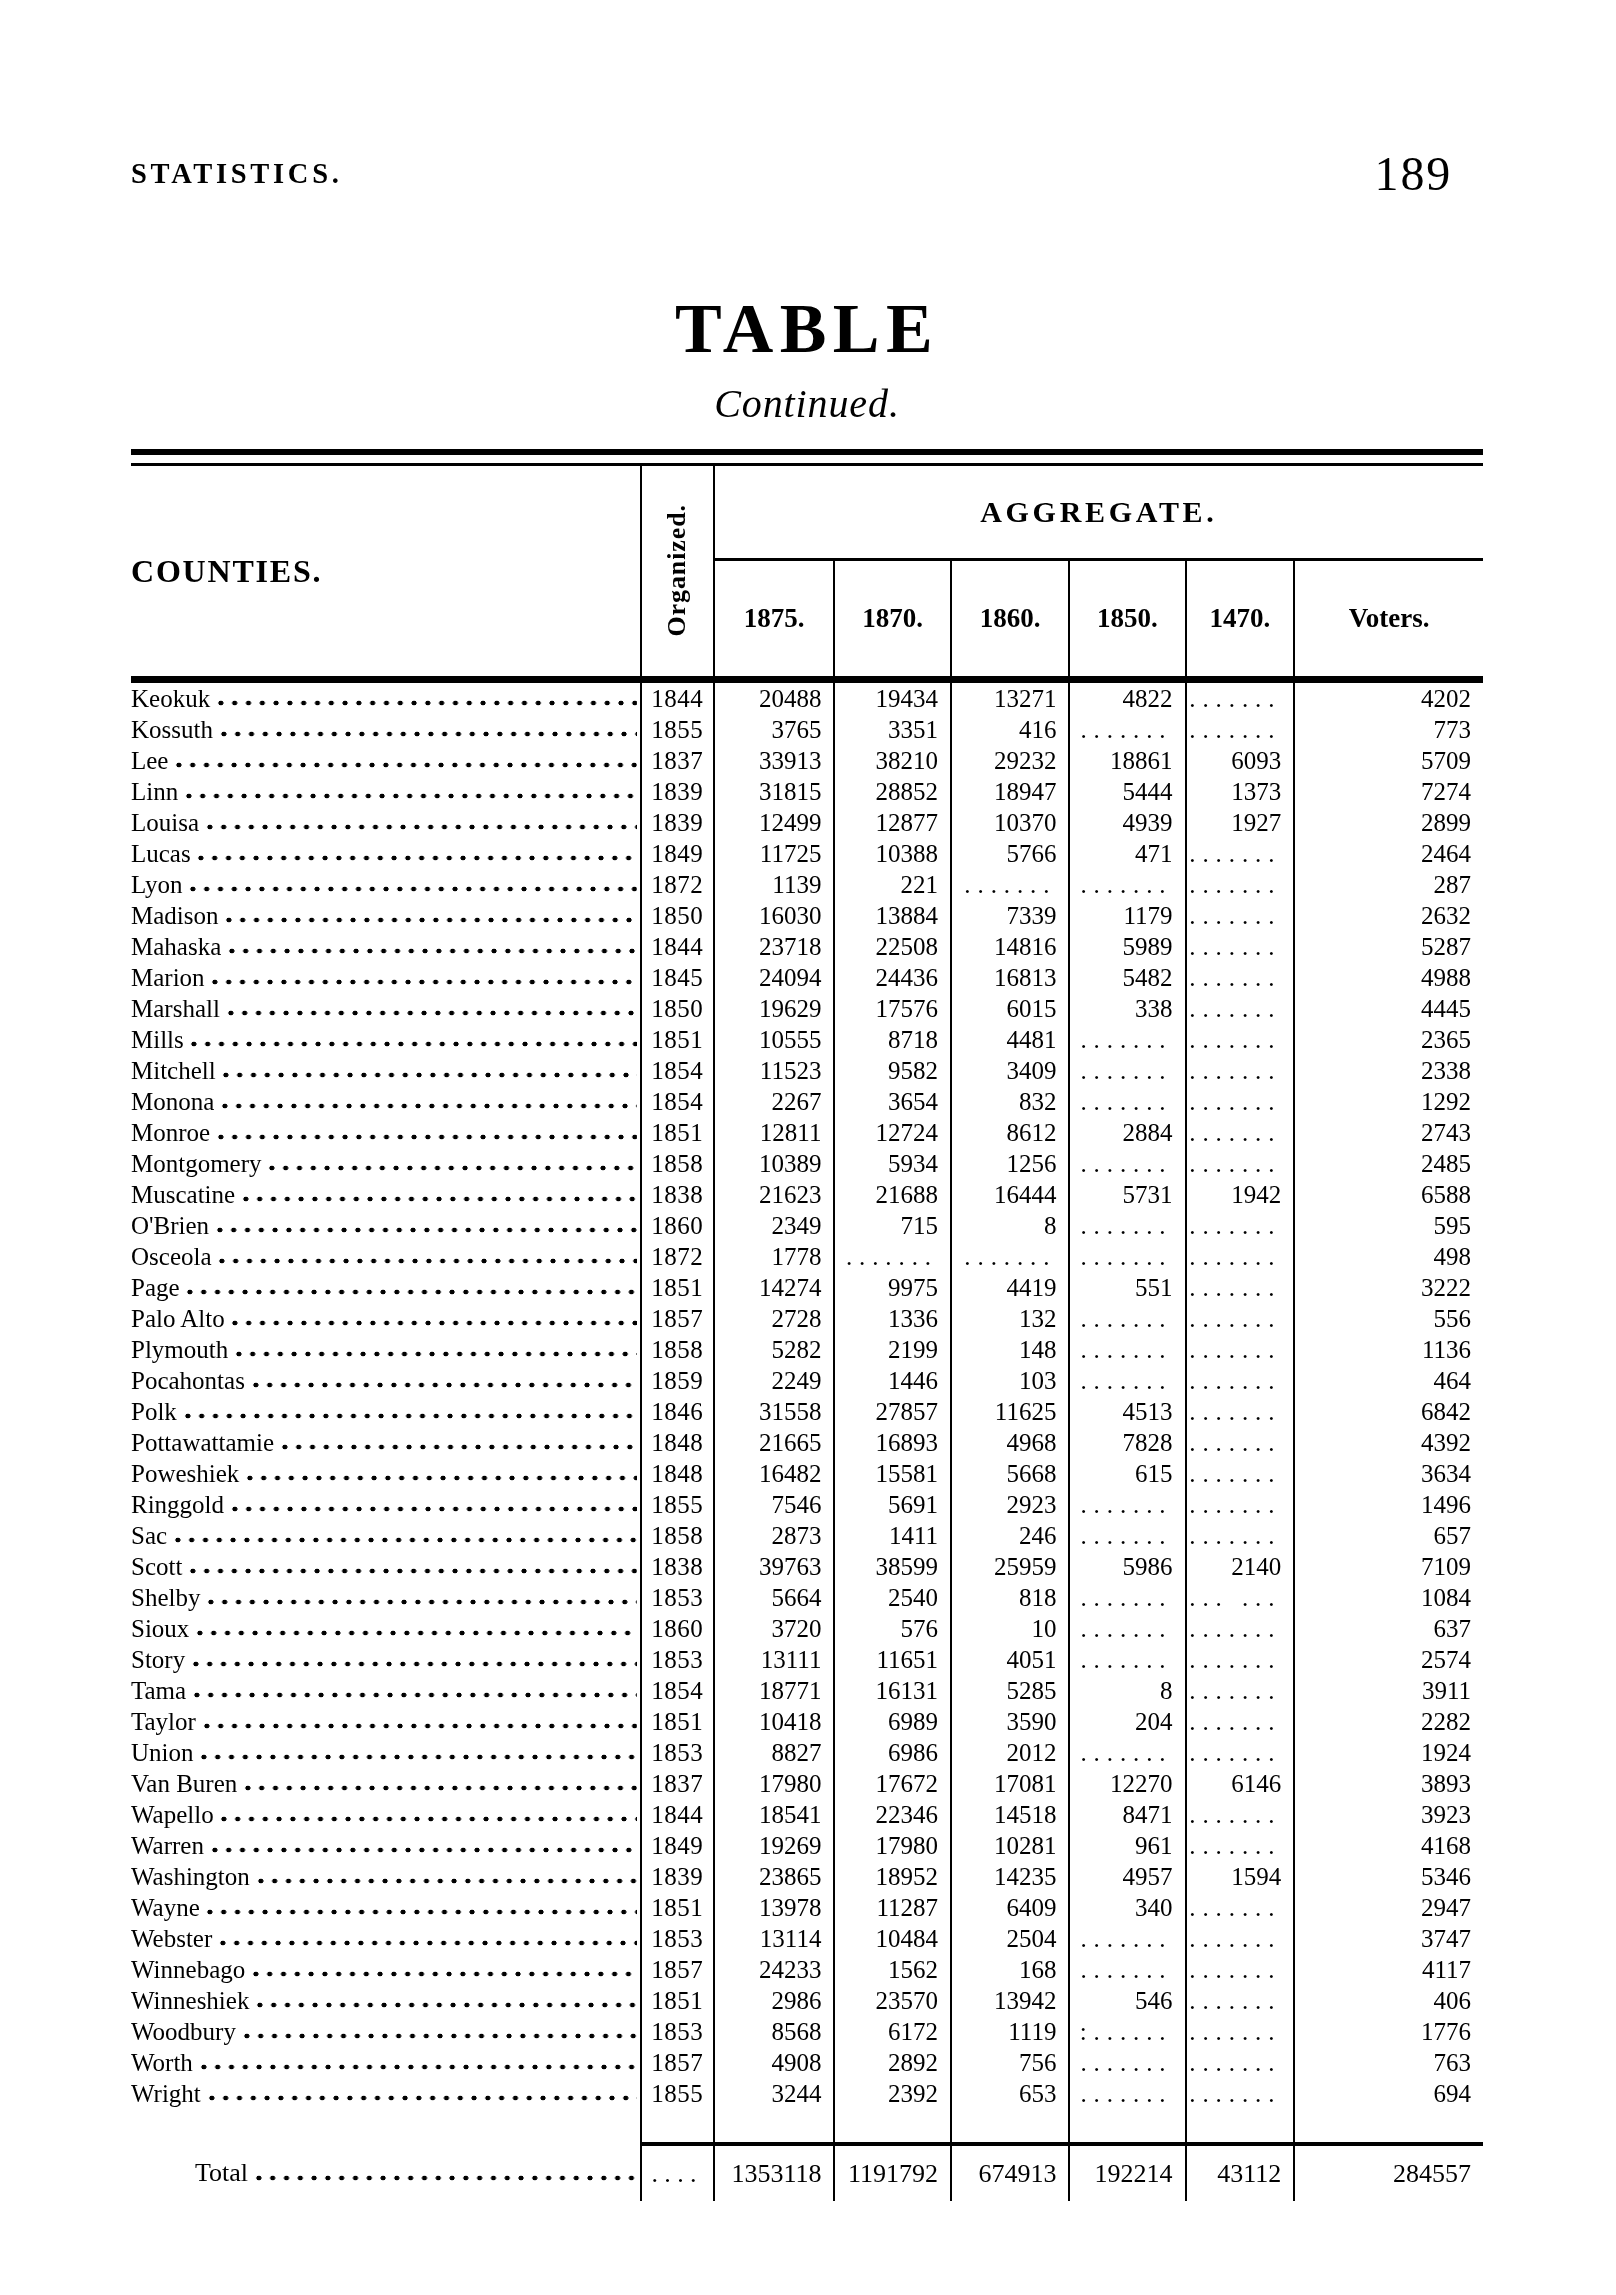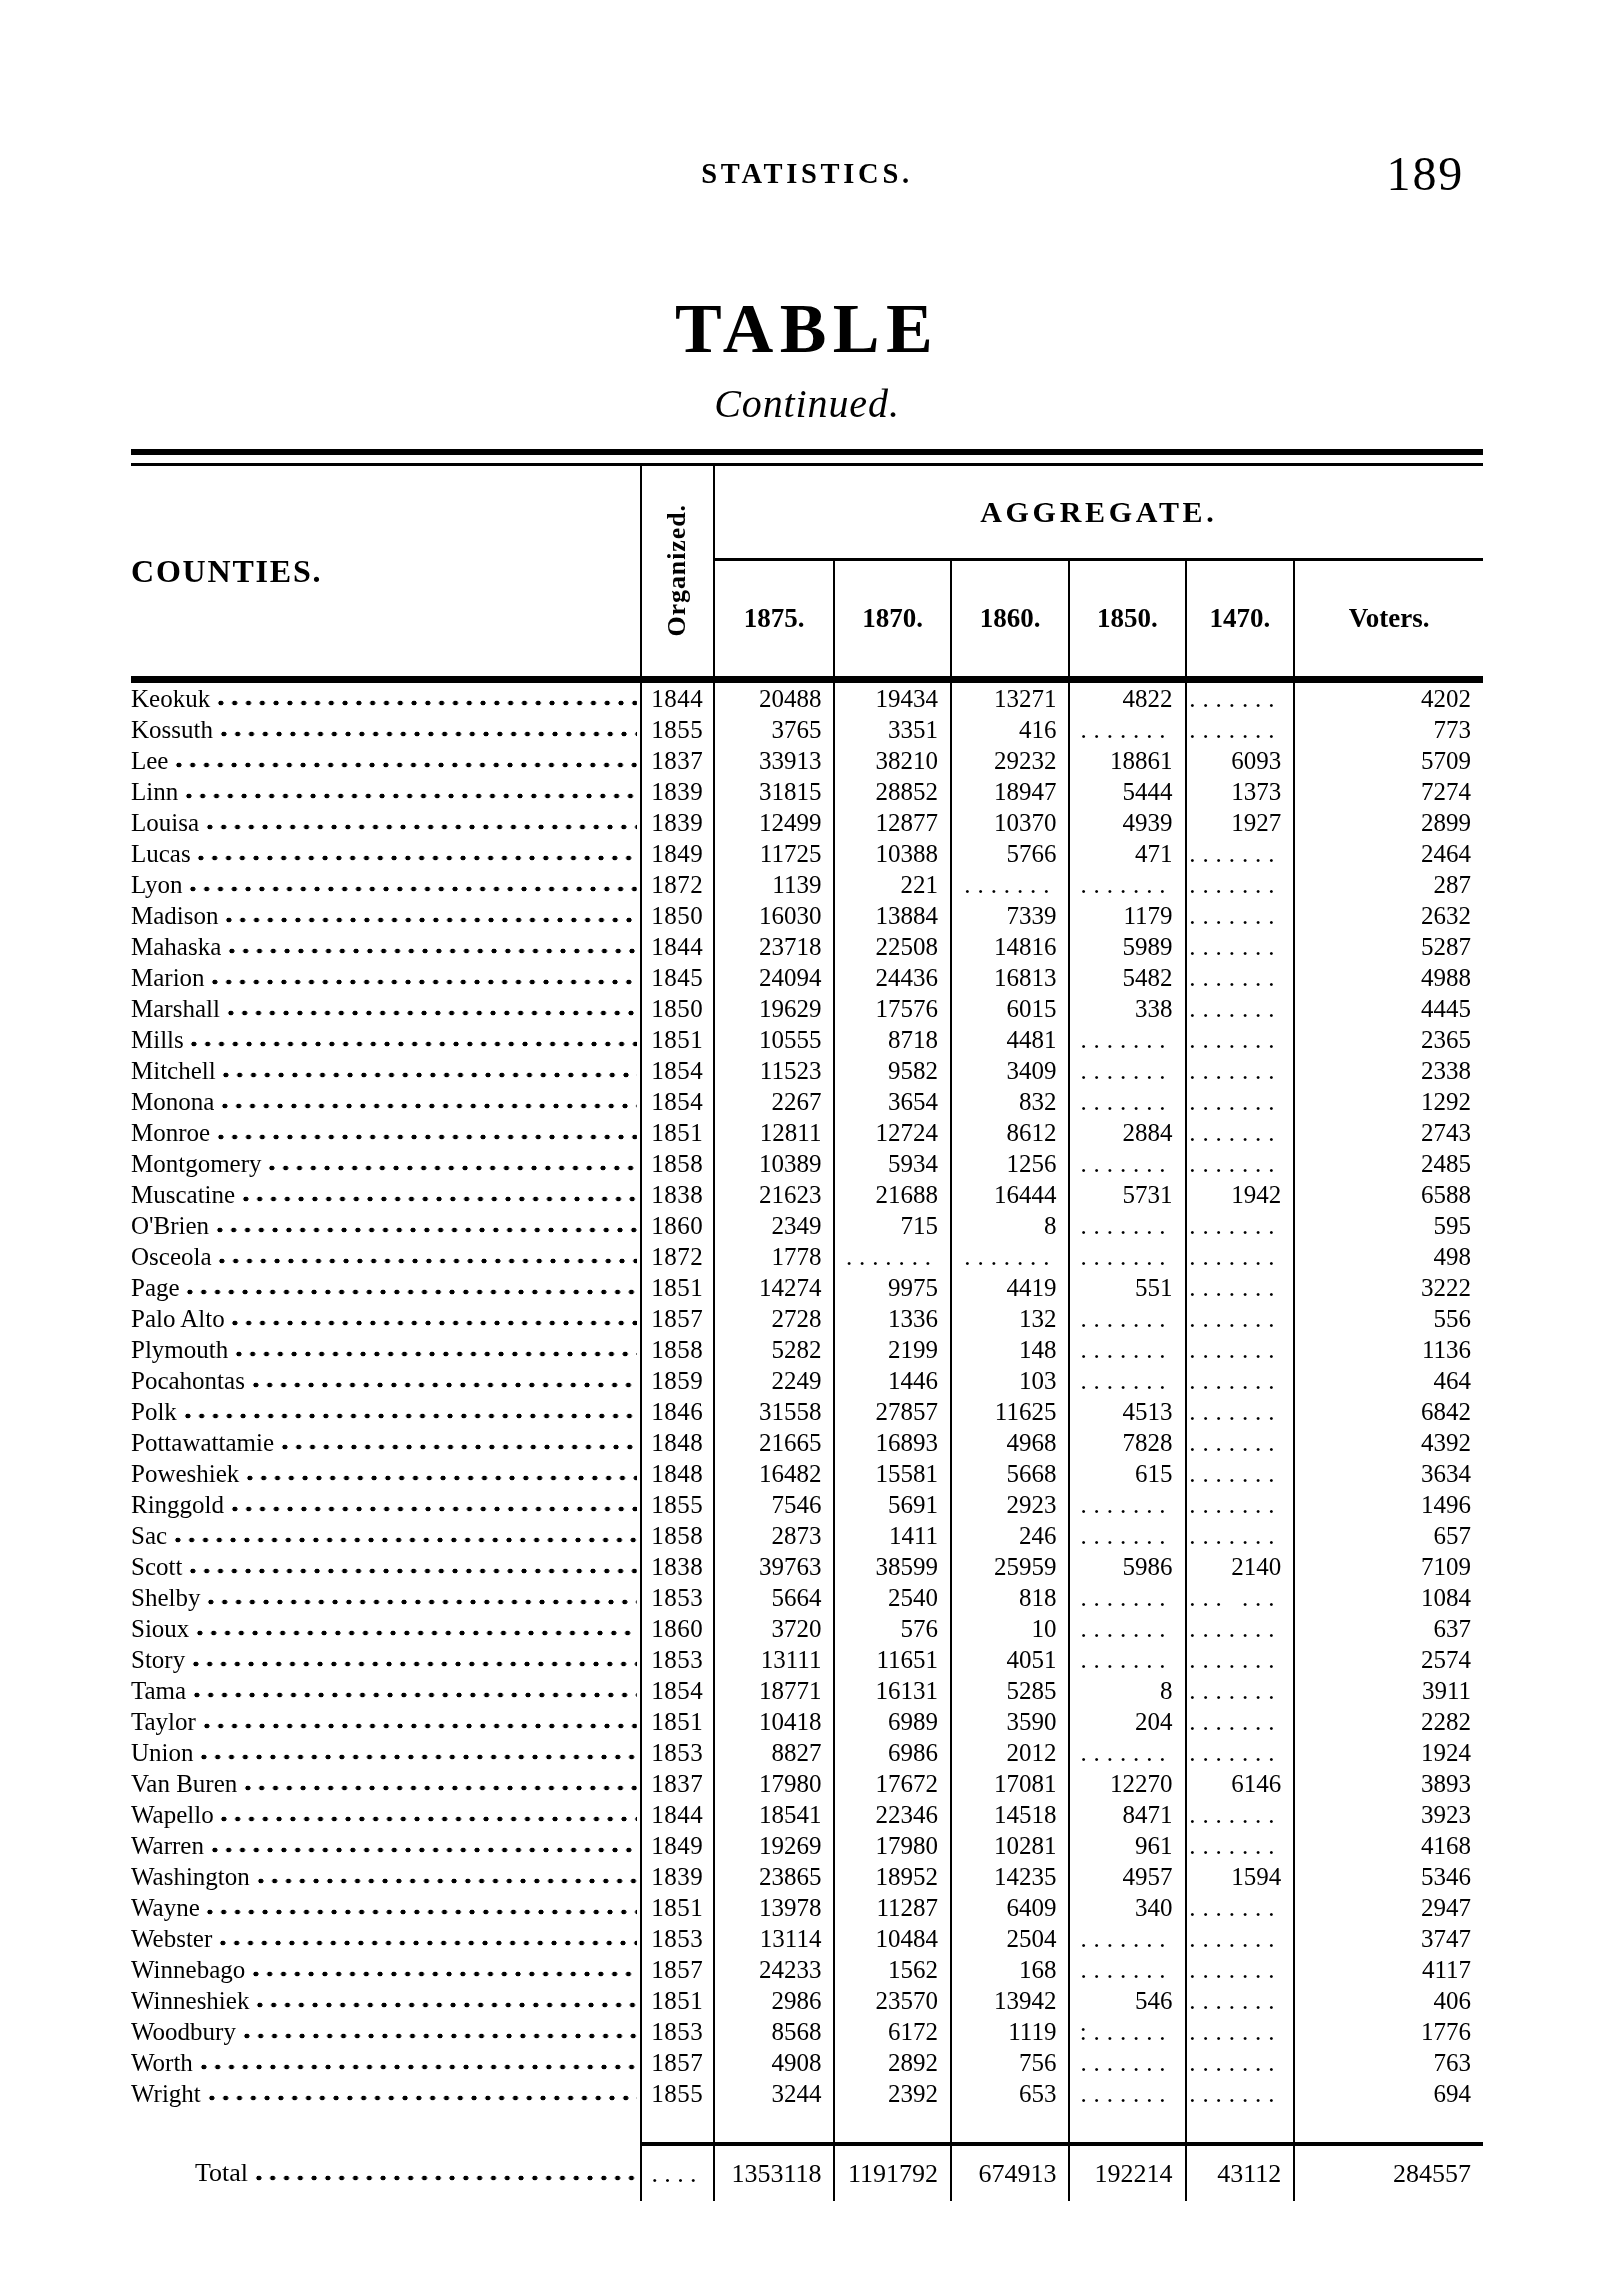"STATISTICS." .runhead { text-align: center -> left }
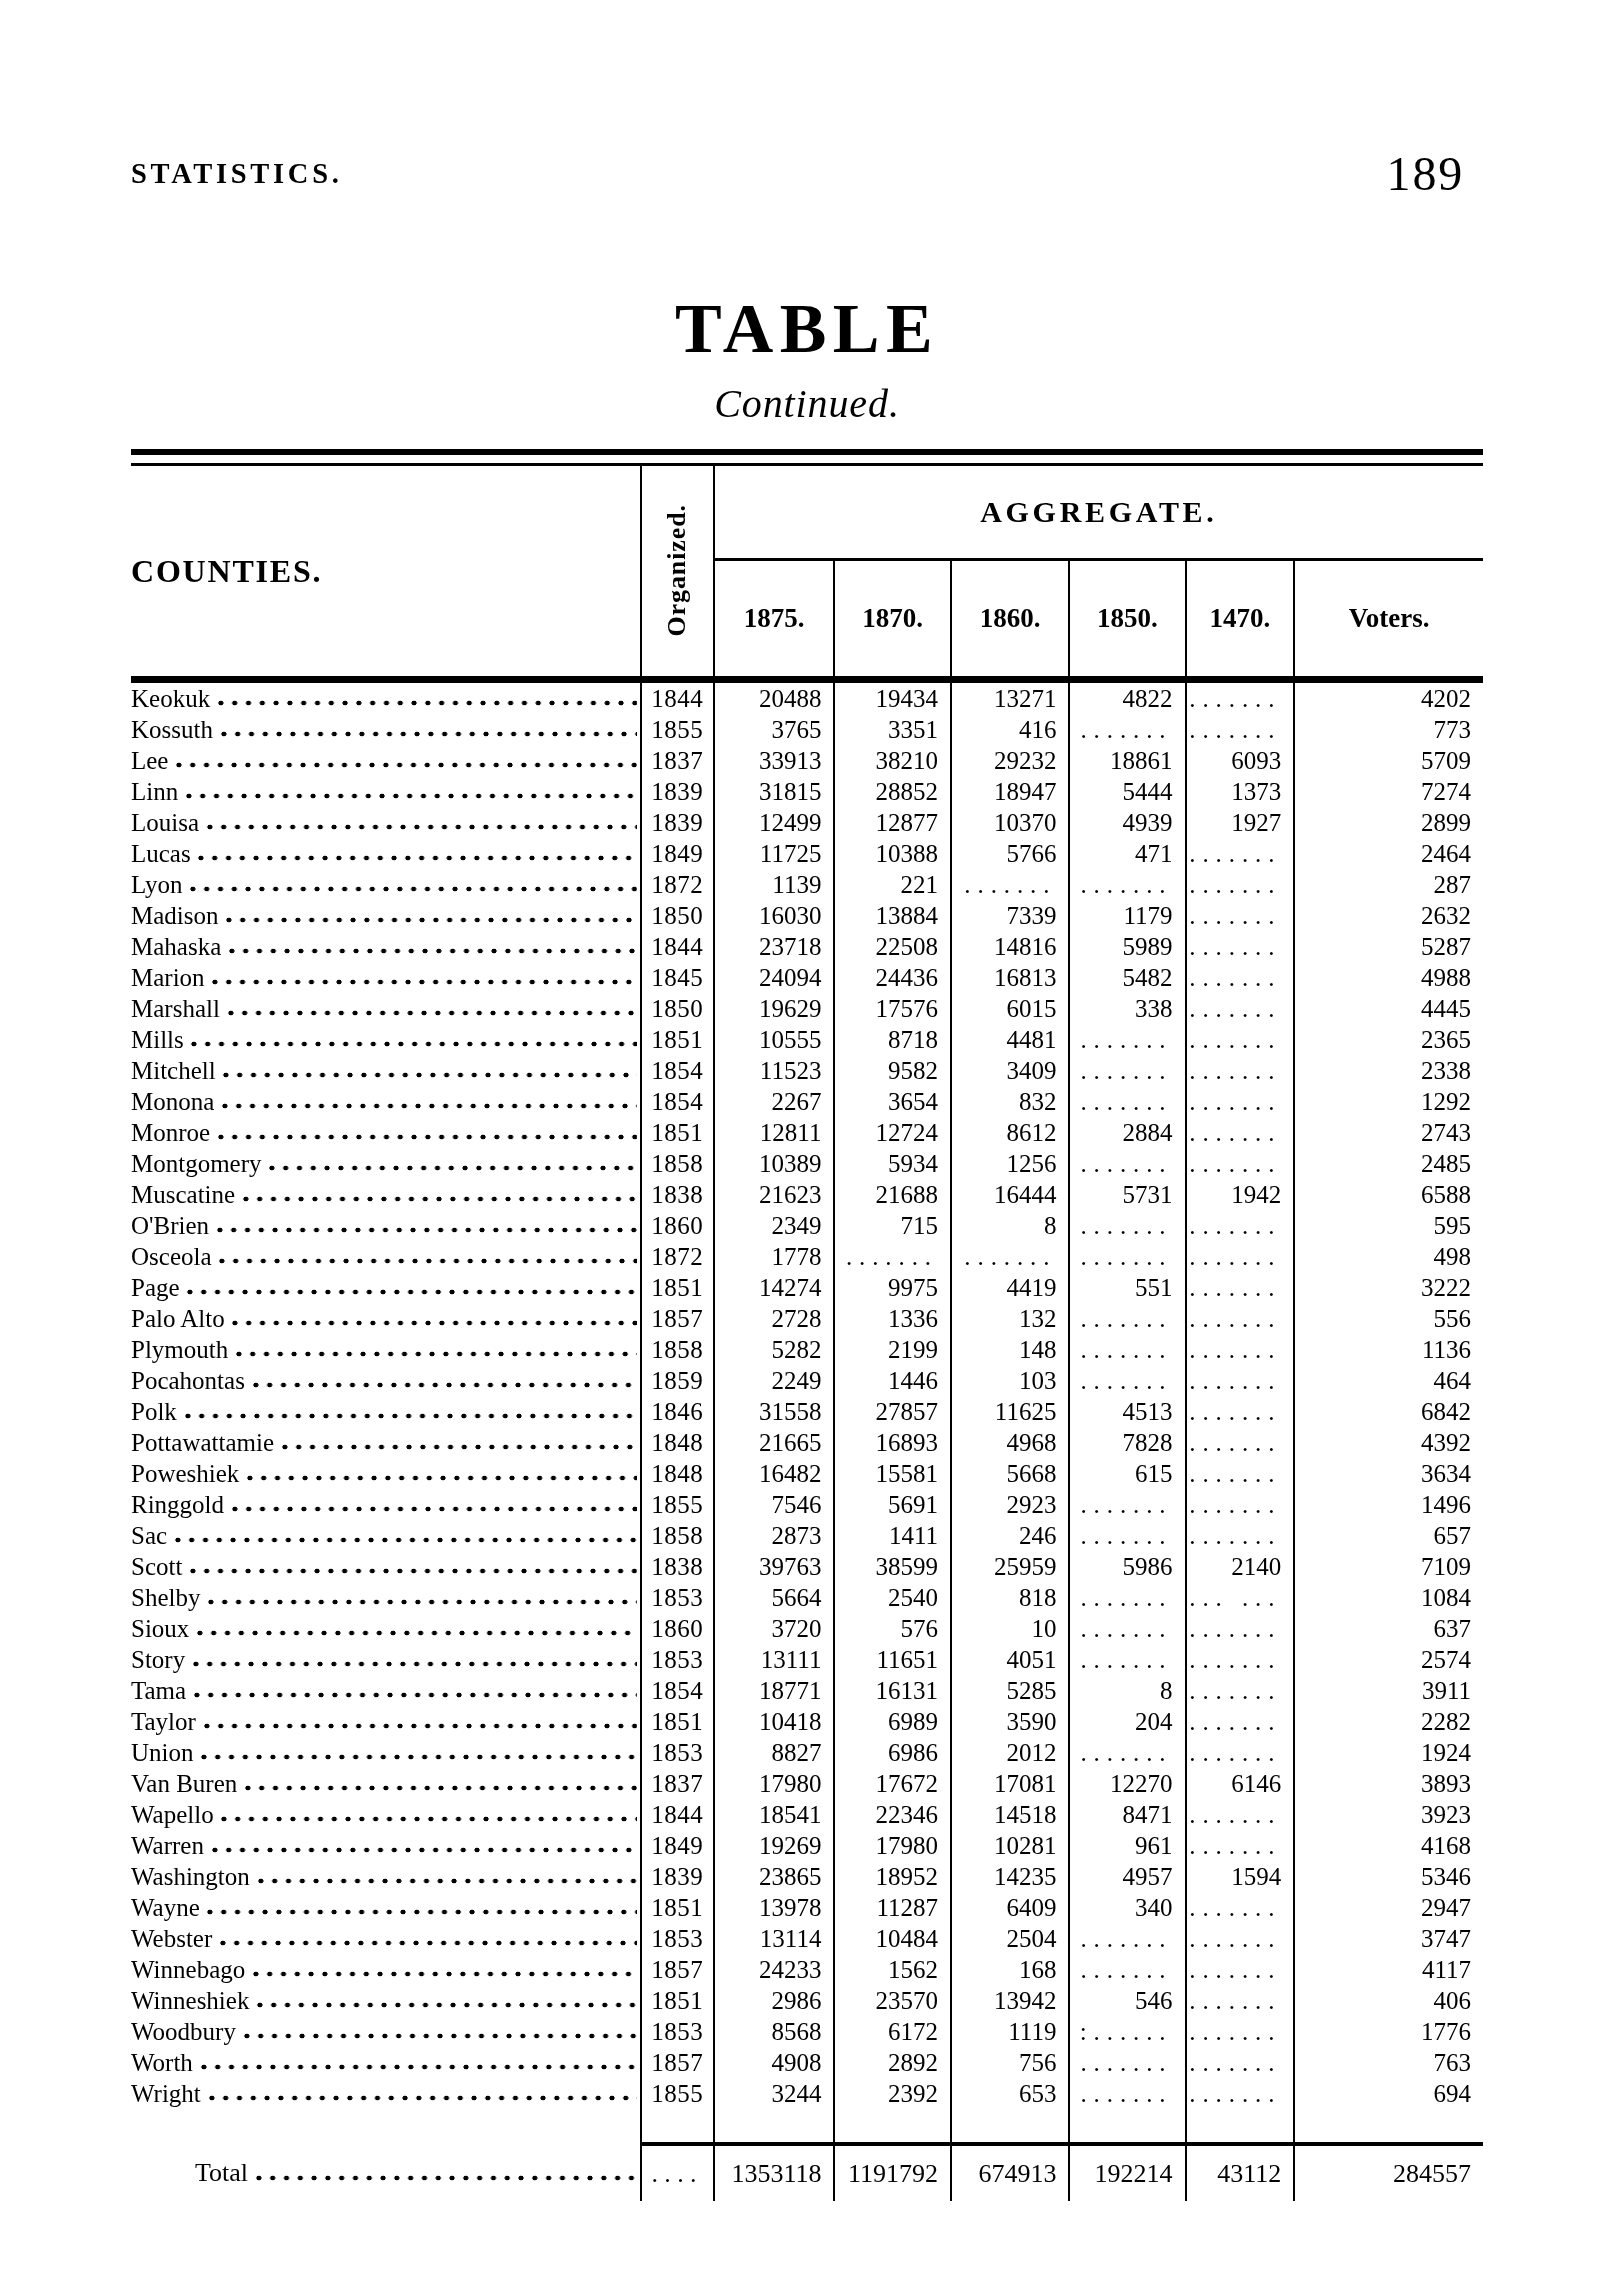"189" .pageno { right: 152px -> 164px }
